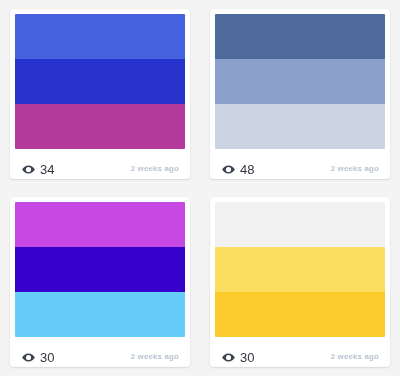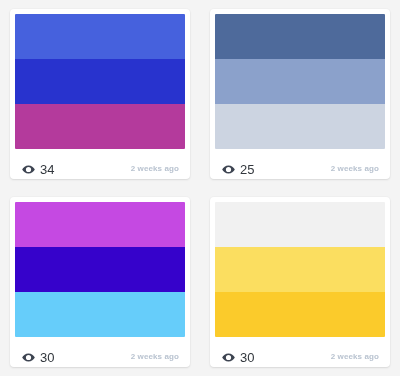"25" span.views-count { text: 25 -> 48 }
